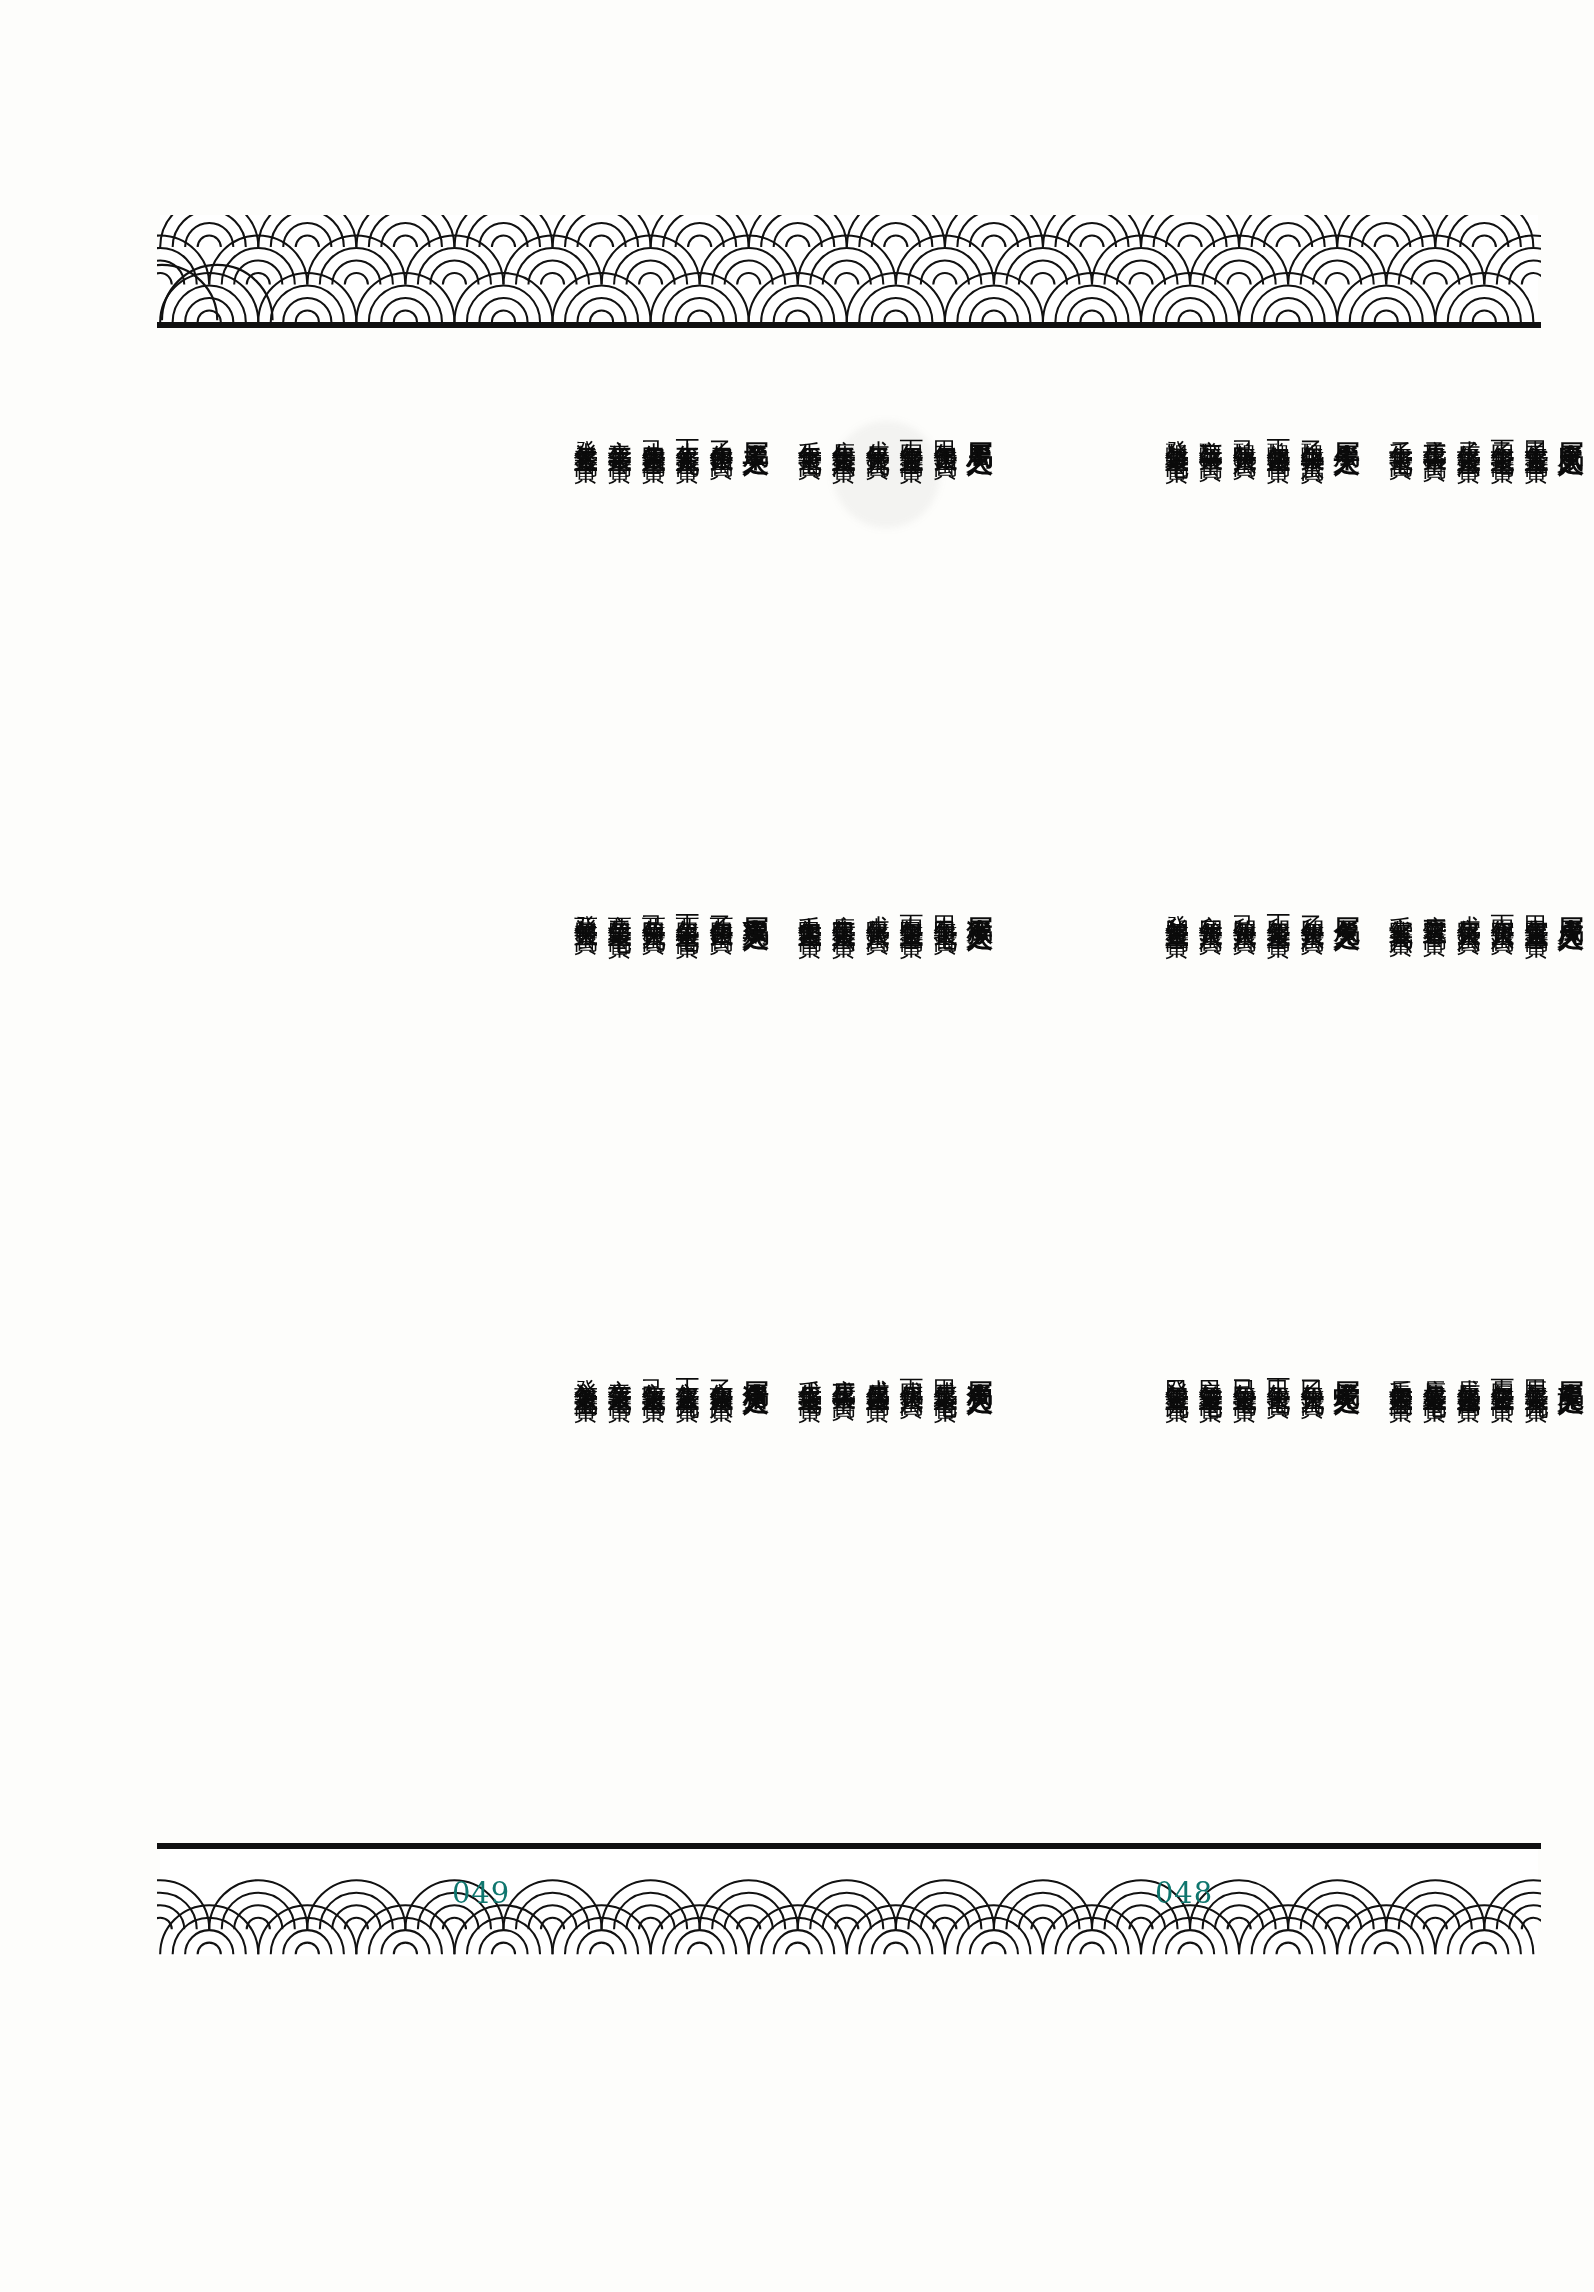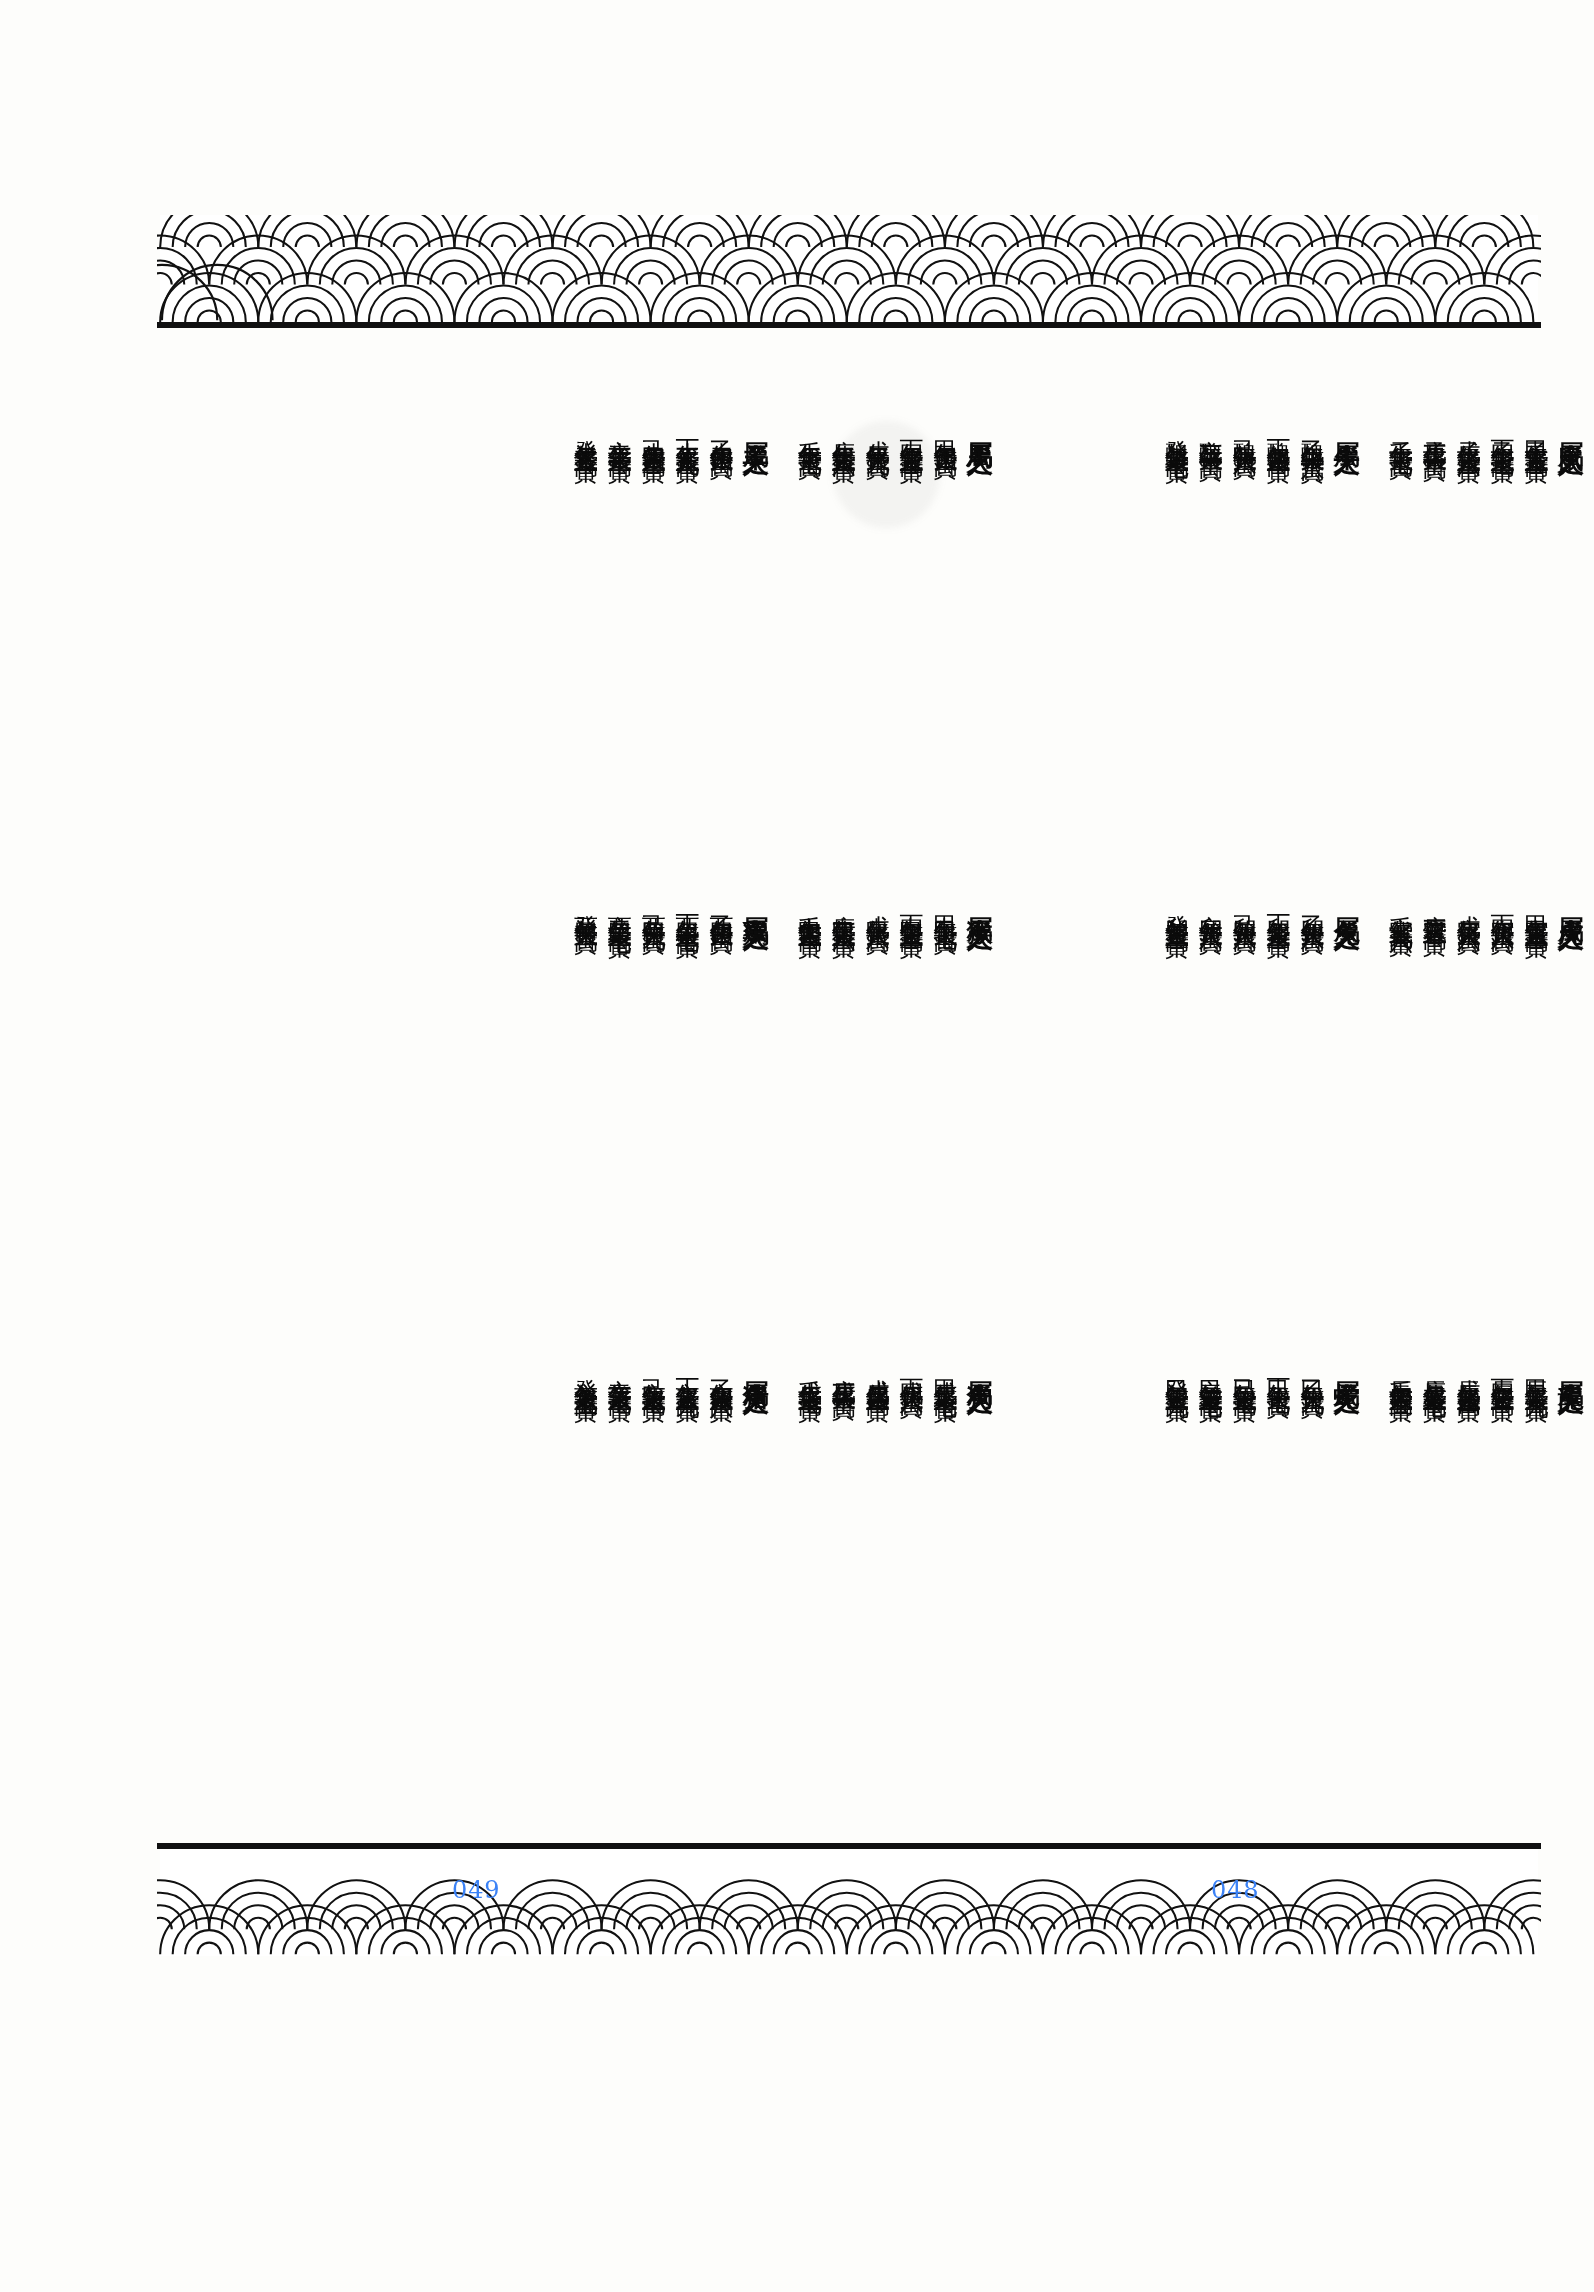"049" .folio { color: #3b82f6 -> #0f766e; font-size: 24px -> 29px }
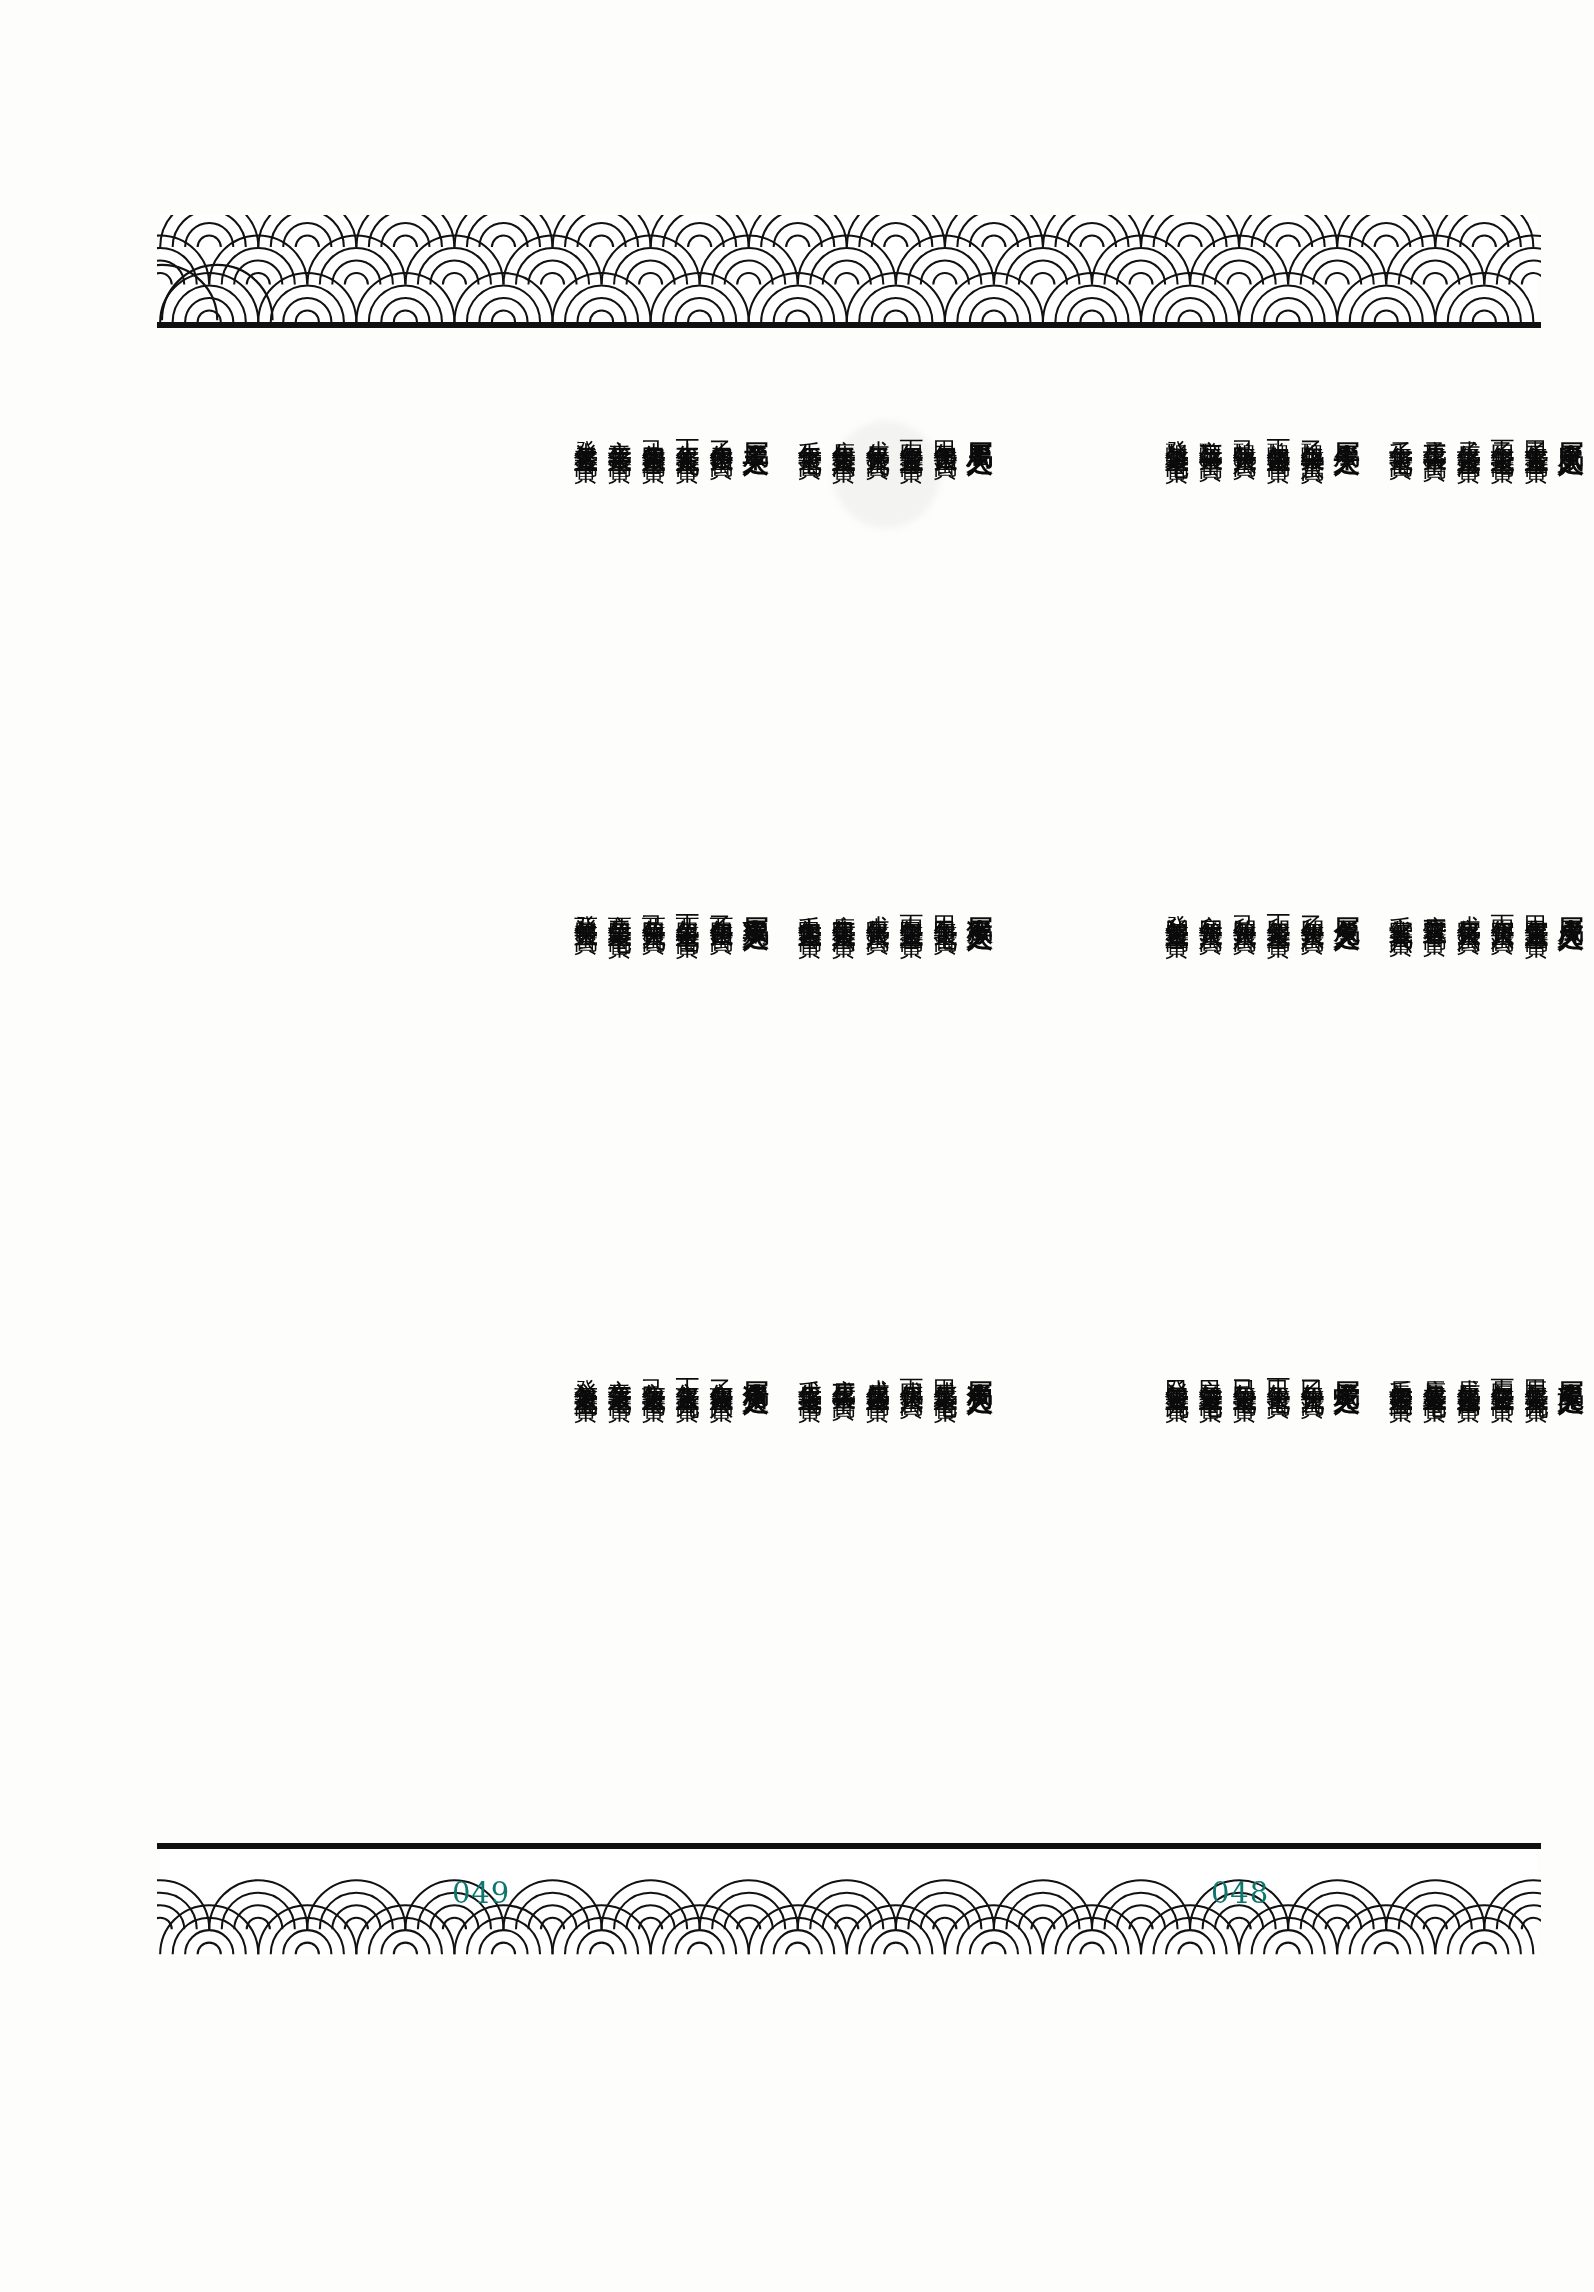"048" .folio.right { left: 1211px -> 1155px }
